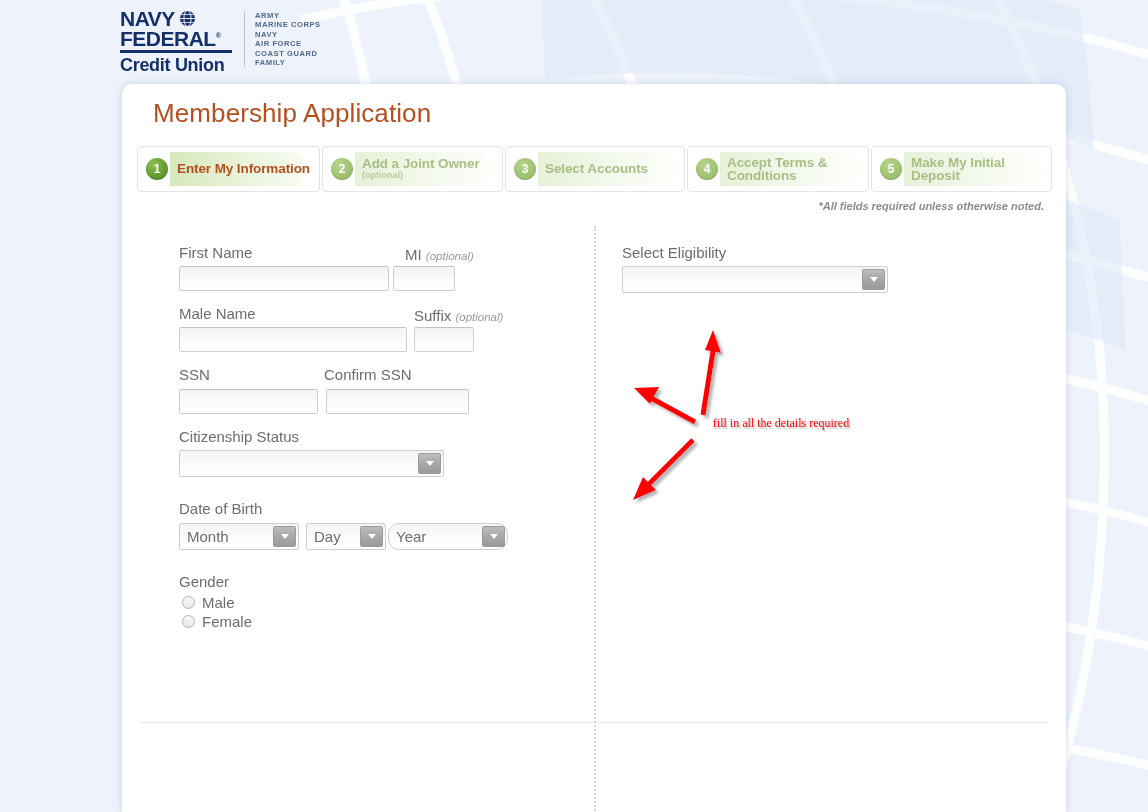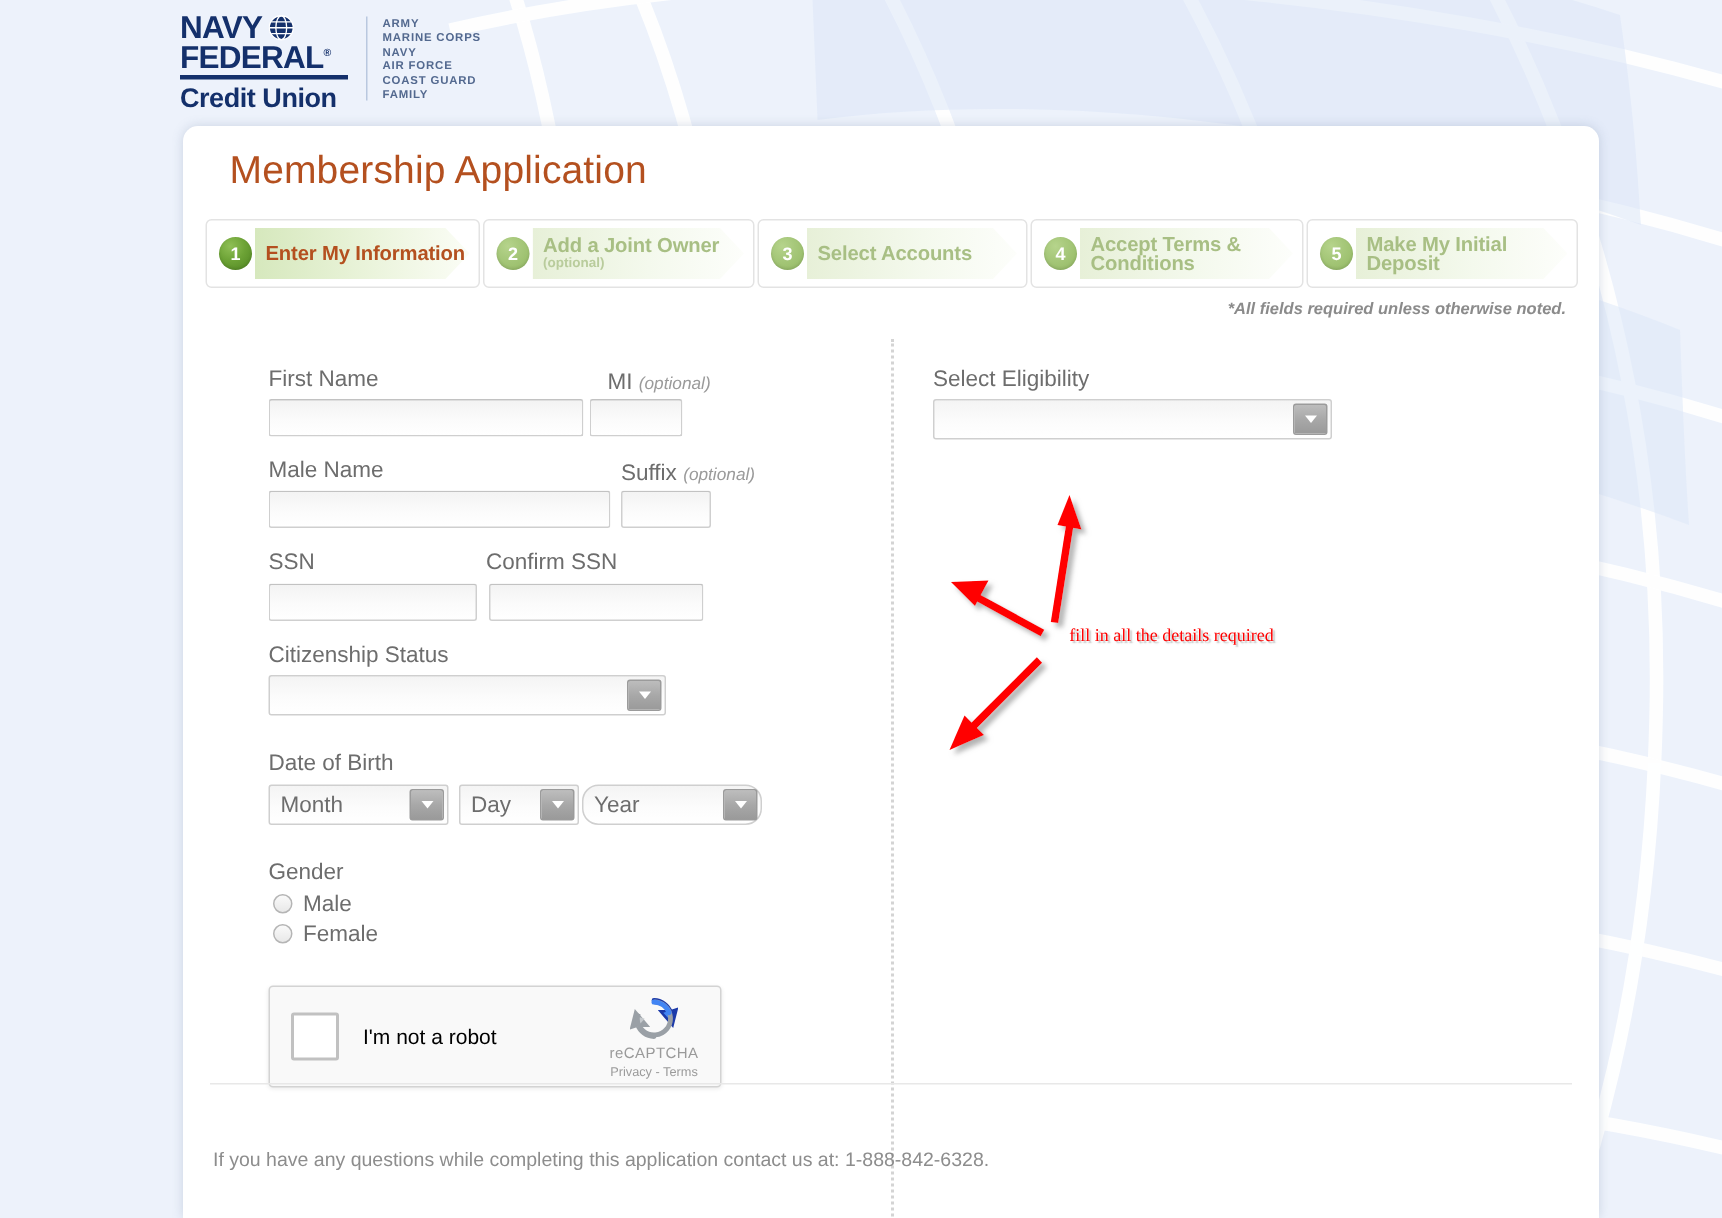"I'm not a robot" div.recaptcha { html: <div> <div></div> <div>I'm not a robot</div> <div> <svg> <path></path> <path></path> <path></path> <path></path> <circle></circle> <path></path> </svg> <div>reCAPTCHA</div> <div>Privacy - Terms</div> </div> </div> -> none }
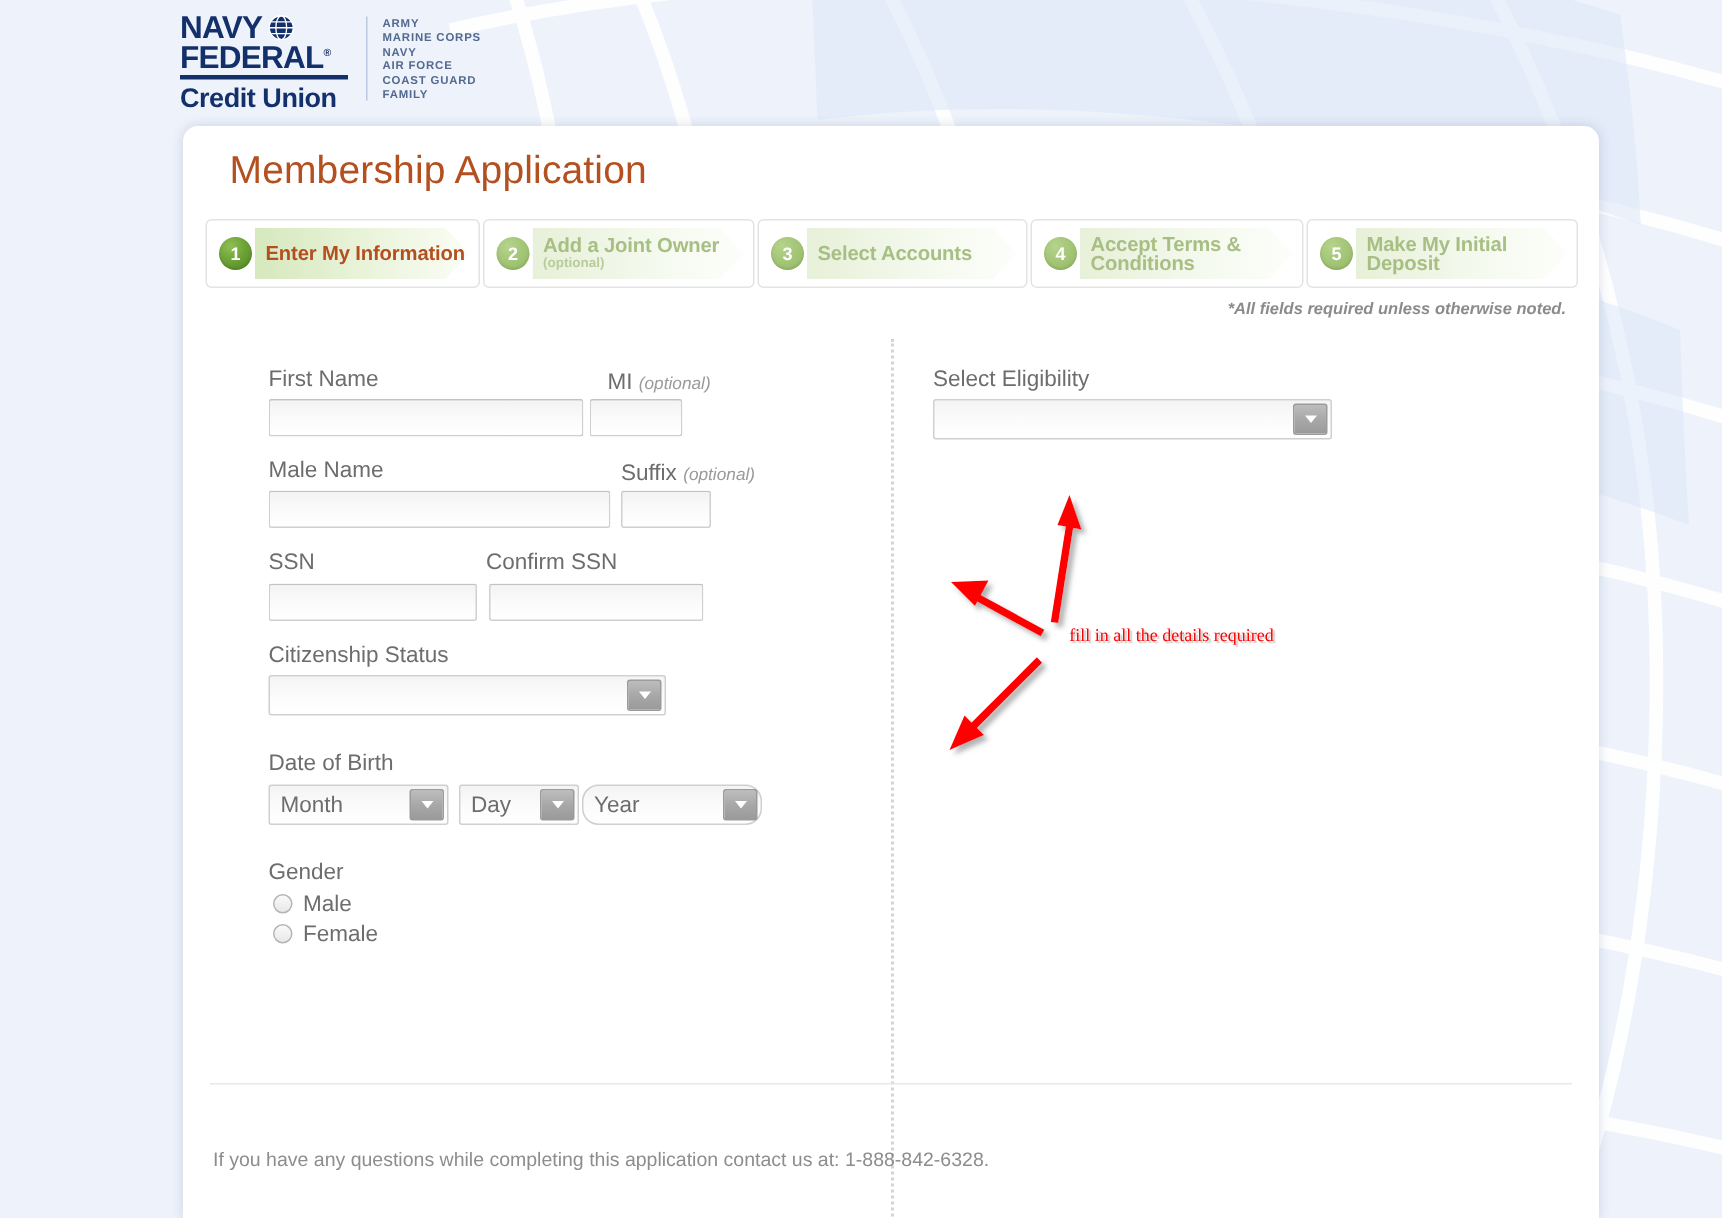"If you have any questions" div.footer { html: <div> <div>If you have any questions while completing this application contact us at: 1-888-842-6328.</div> </div> -> none }
